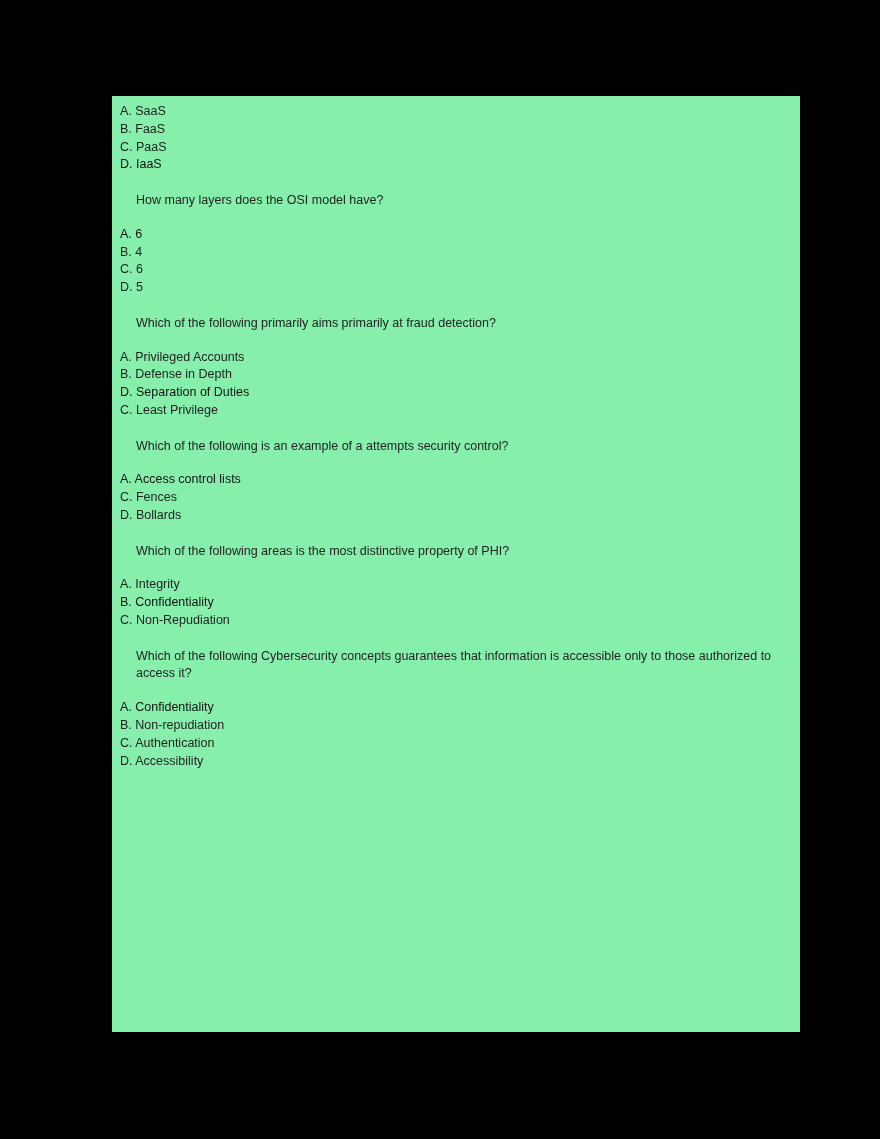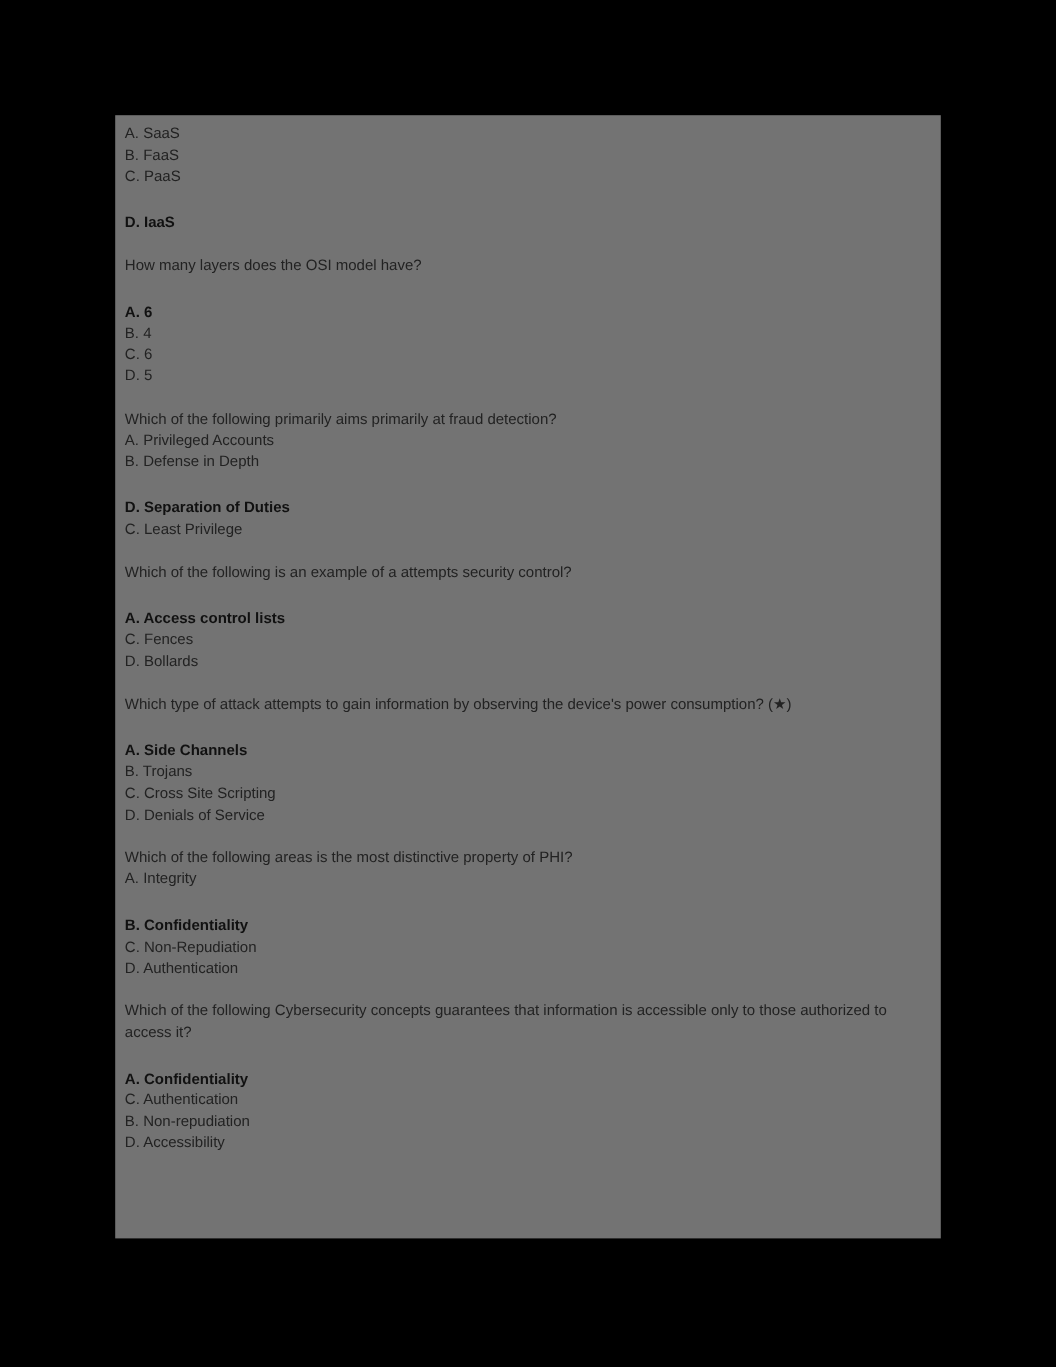"A. SaaS" .page { background: #737373 -> #86efac; left: 96px -> 112px }
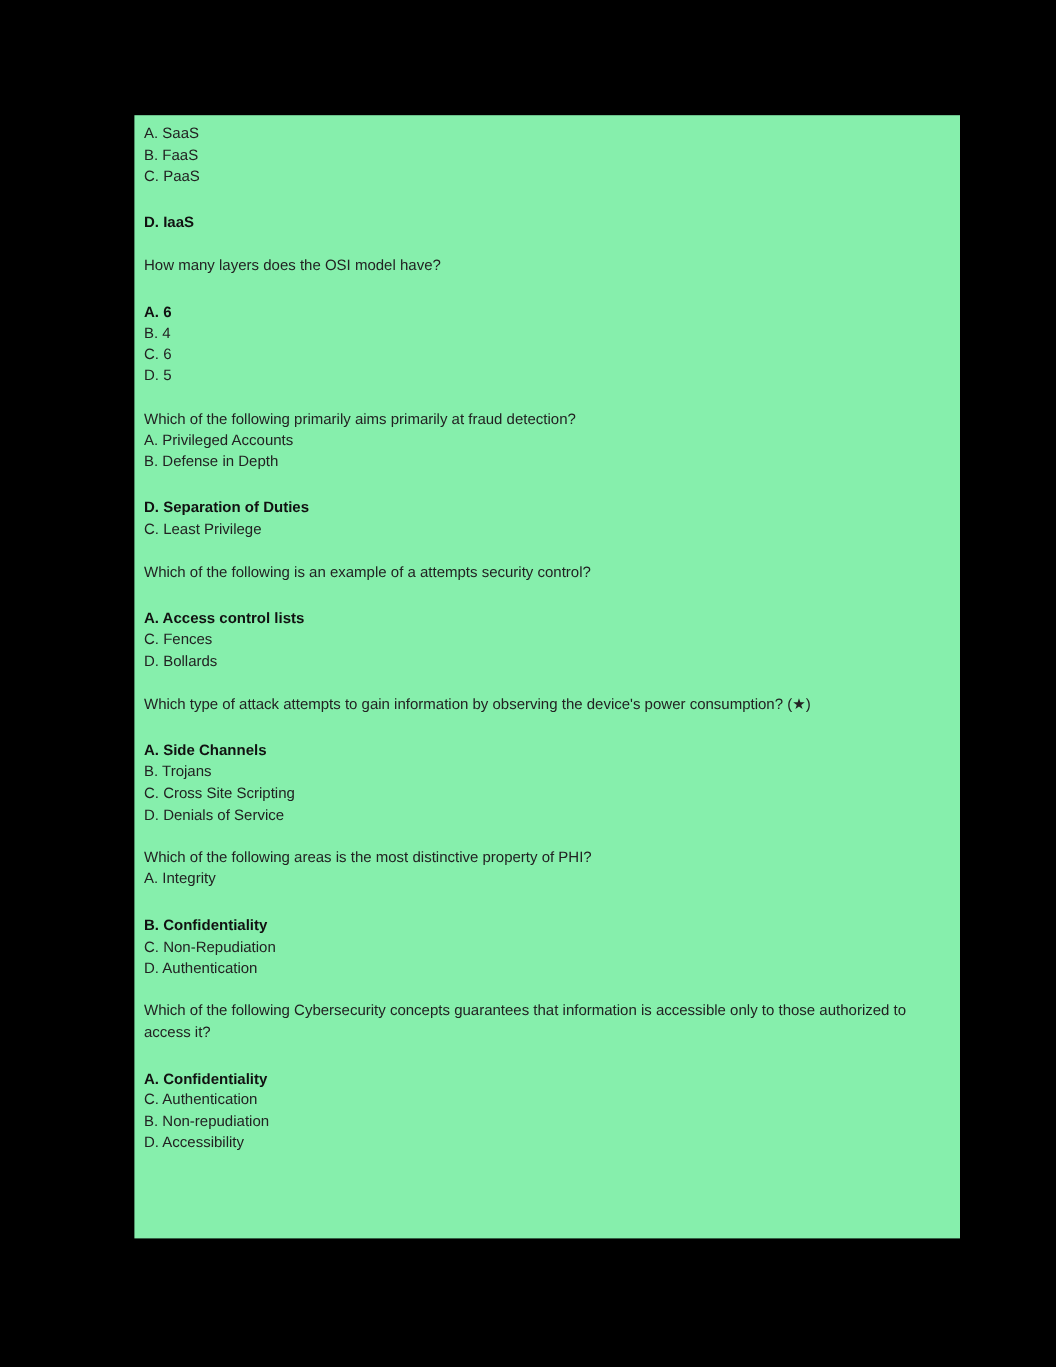"D. IaaS" .option.correct { font-weight: bold -> normal; margin-top: 21px -> none }
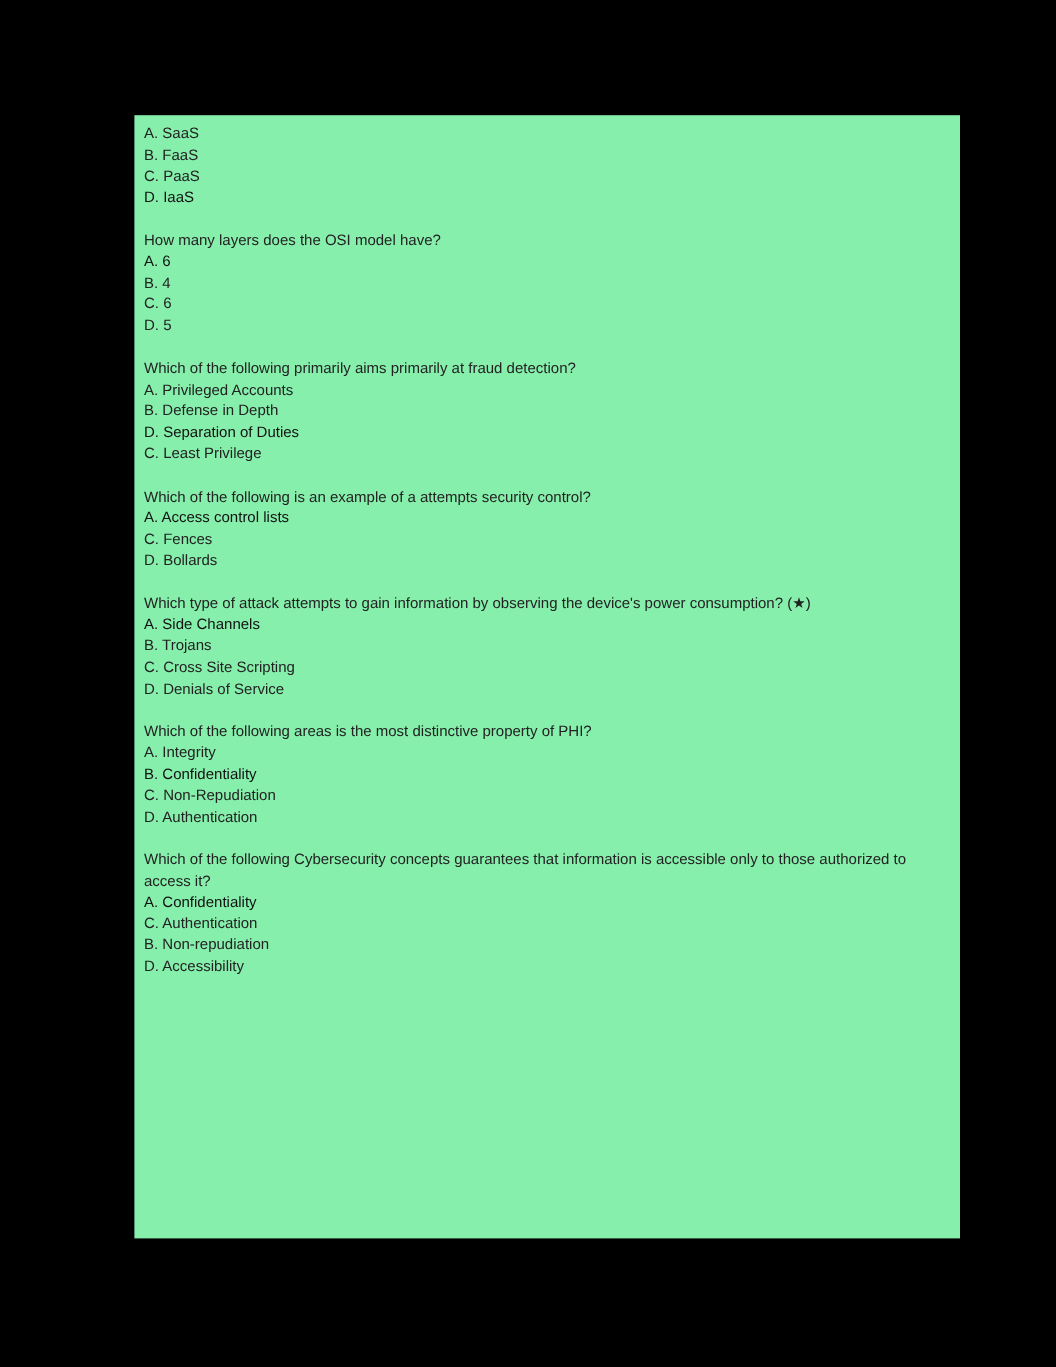"How many layers does the" .question { margin: 0 -> 16px }
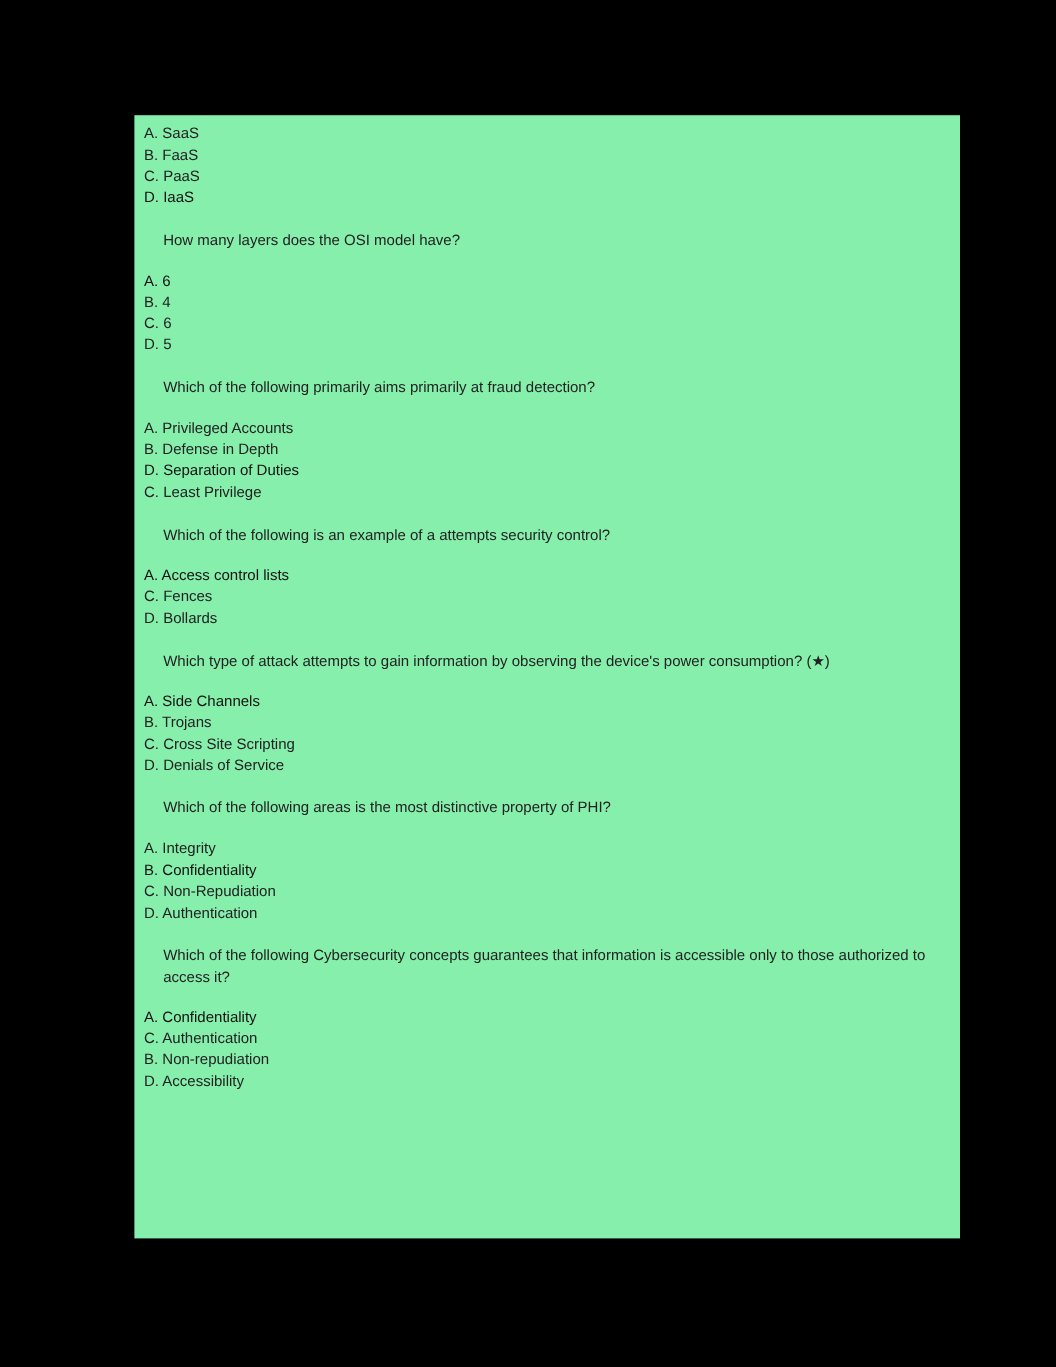"Which type of attack attempts" div.question-block { html: <div> <p>Which type of attack attempts to gain information by observing the device's power consumption? (★)</p> <p>A. Side Channels</p> <p>B. Trojans</p> <p>C. Cross Site Scripting</p> <p>D. Denials of Service</p> </div> -> none }
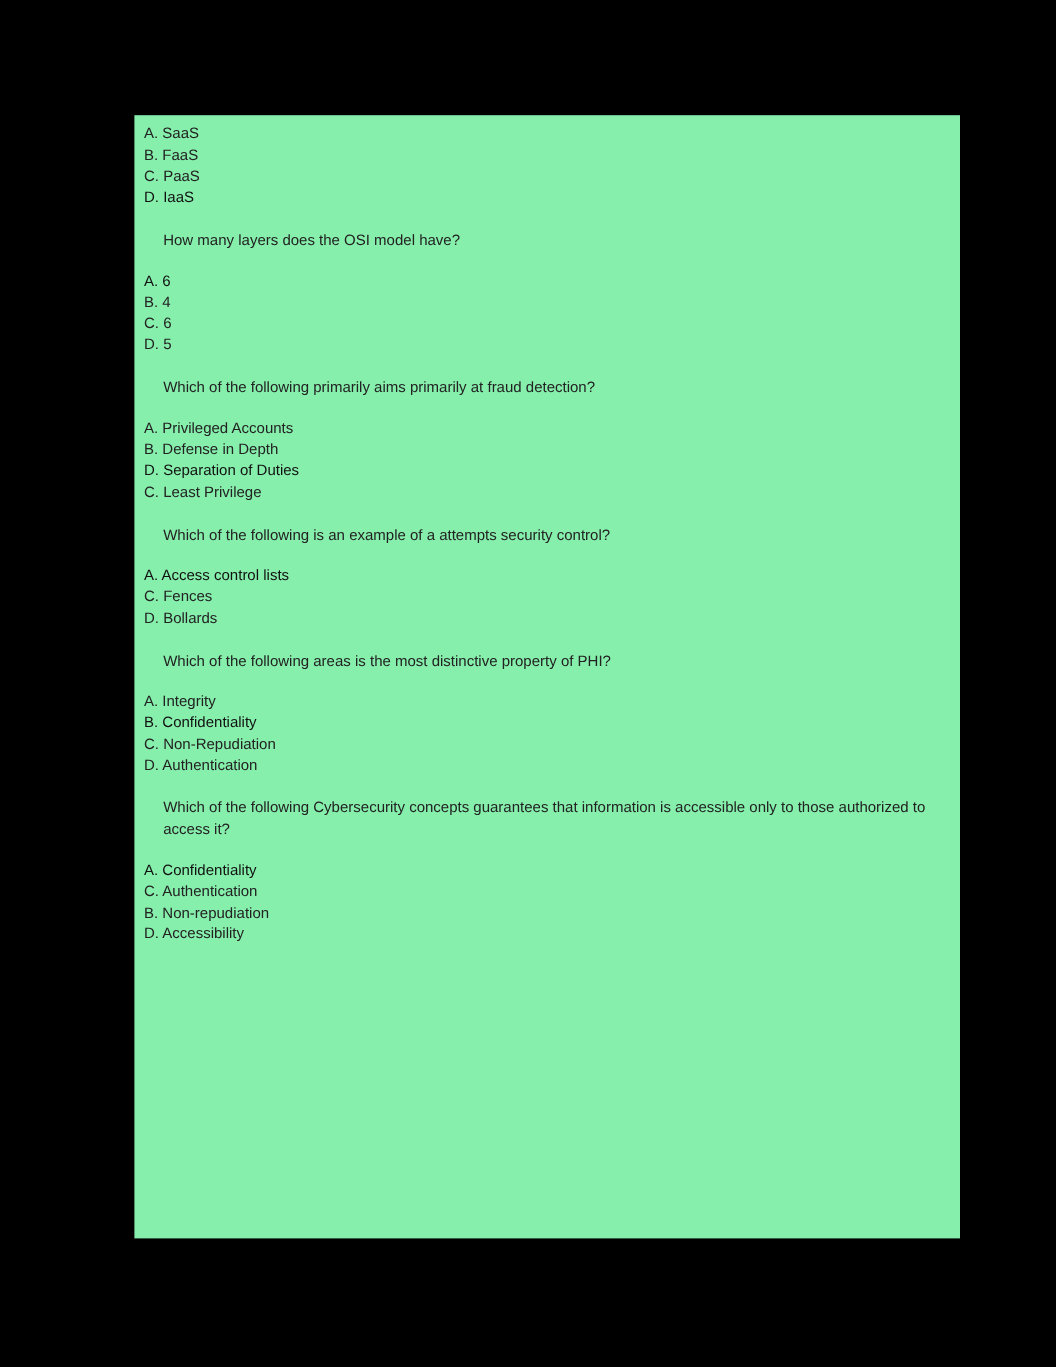"D. Authentication" p.option { html: <p>D. Authentication</p> -> none }
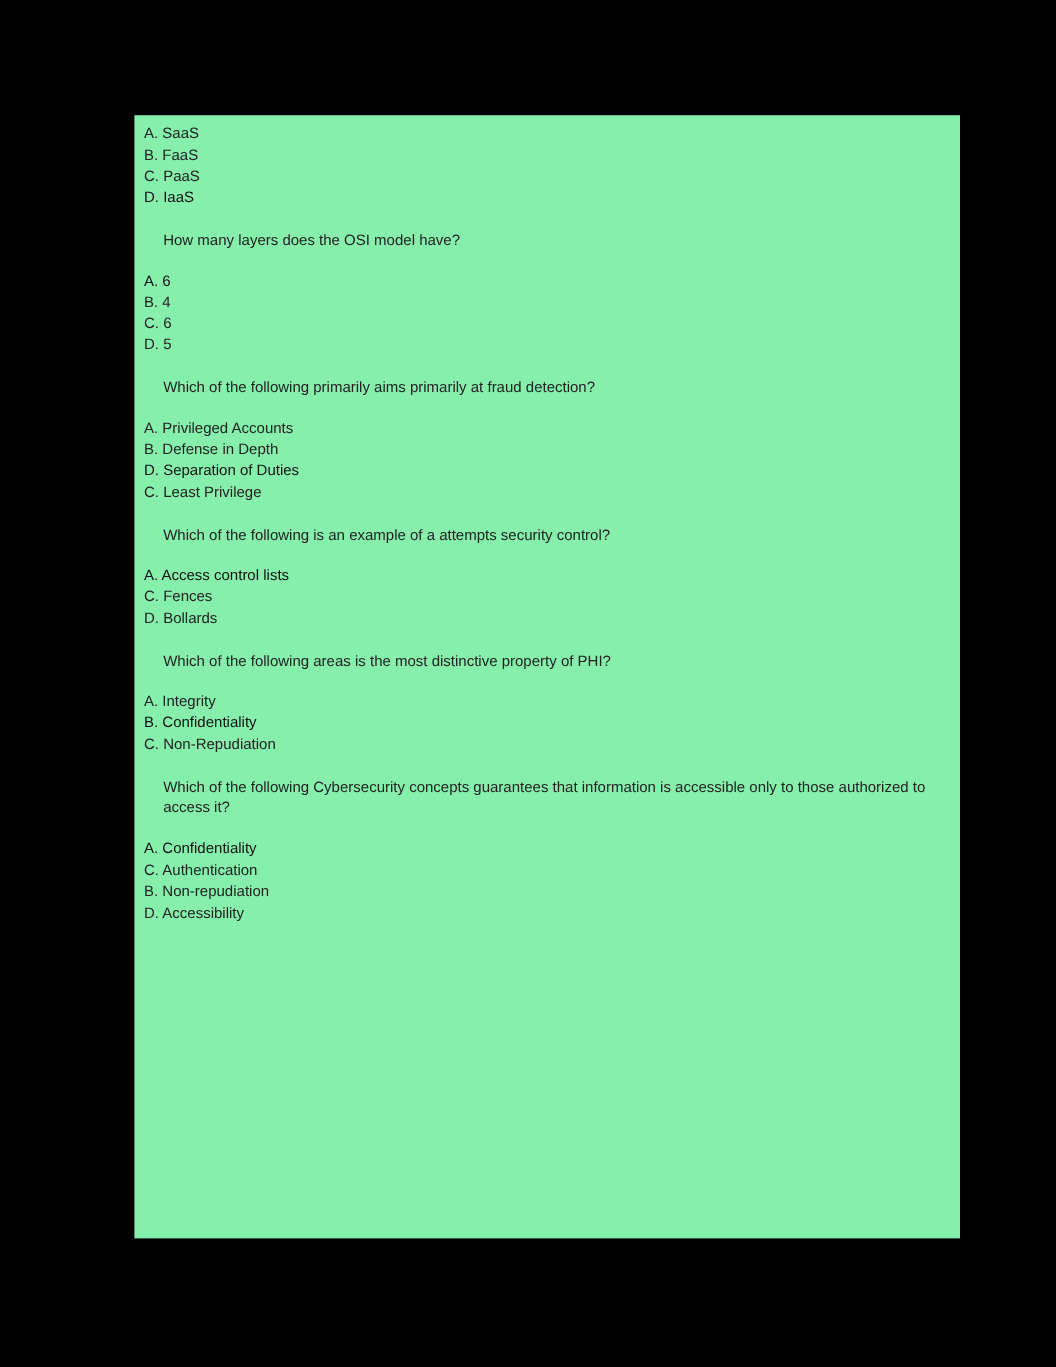"C. Authentication" p.option { order: before "B. Non-repudiation" -> after "B. Non-repudiation" }
